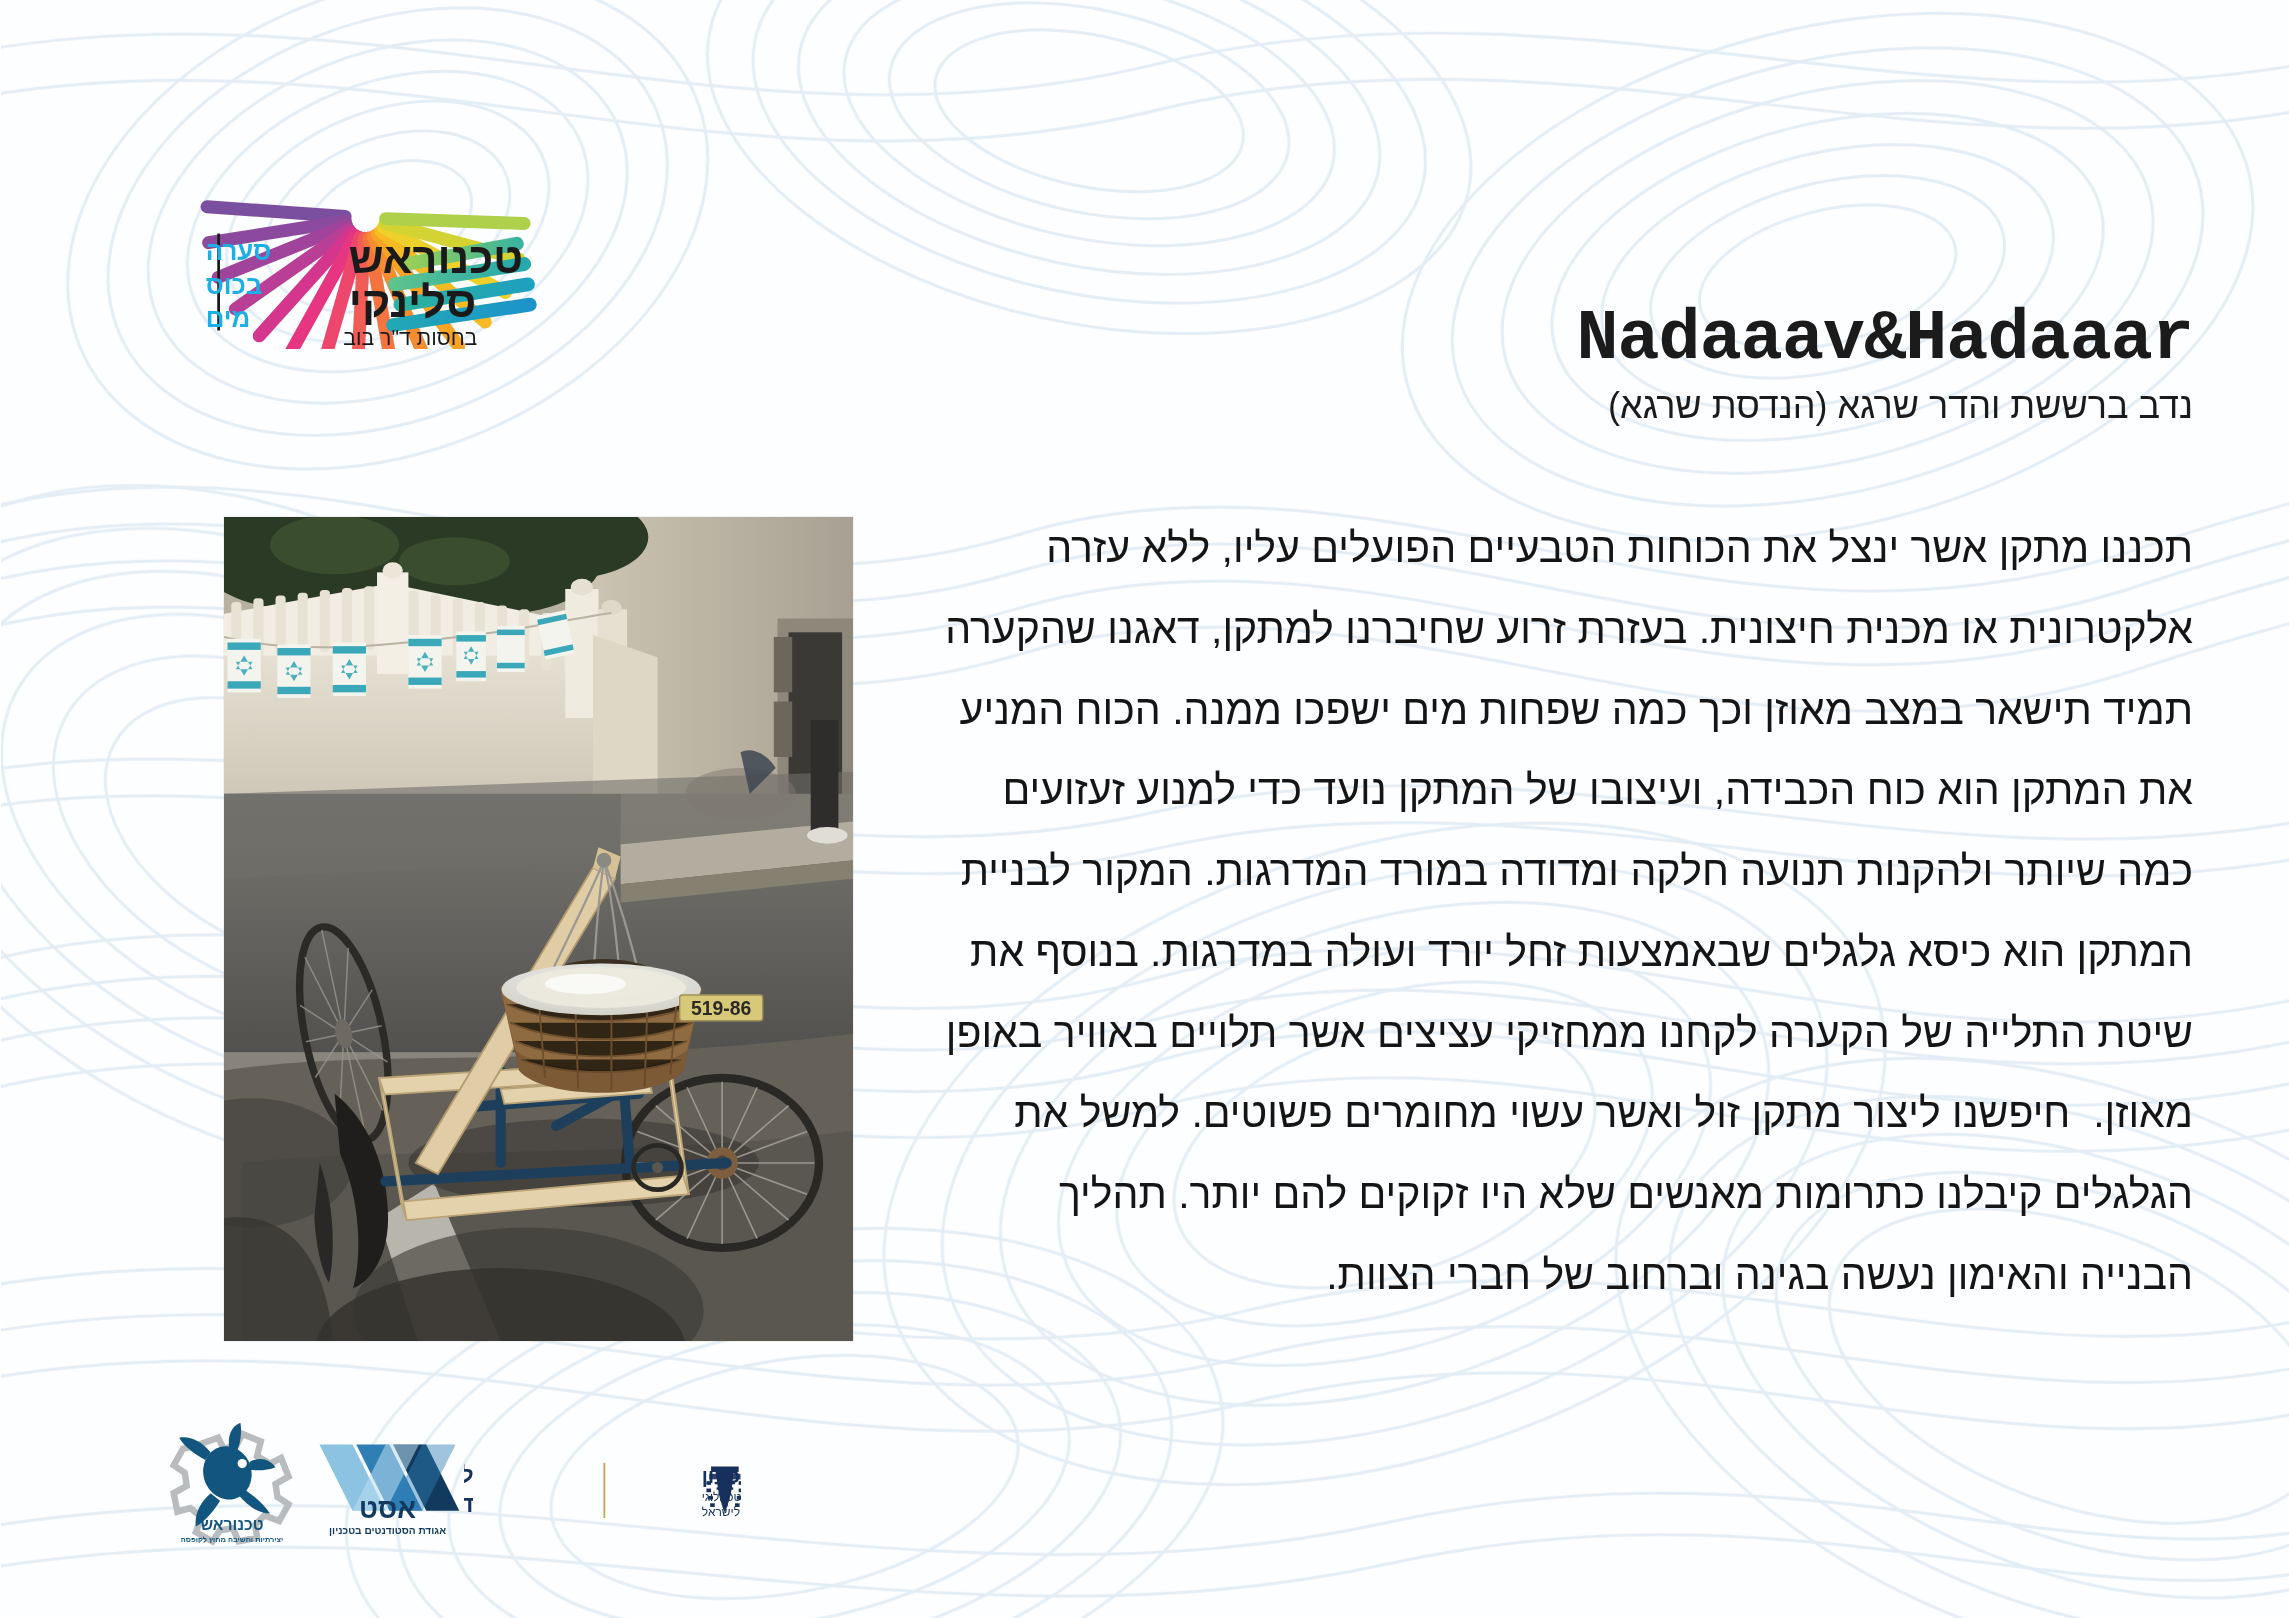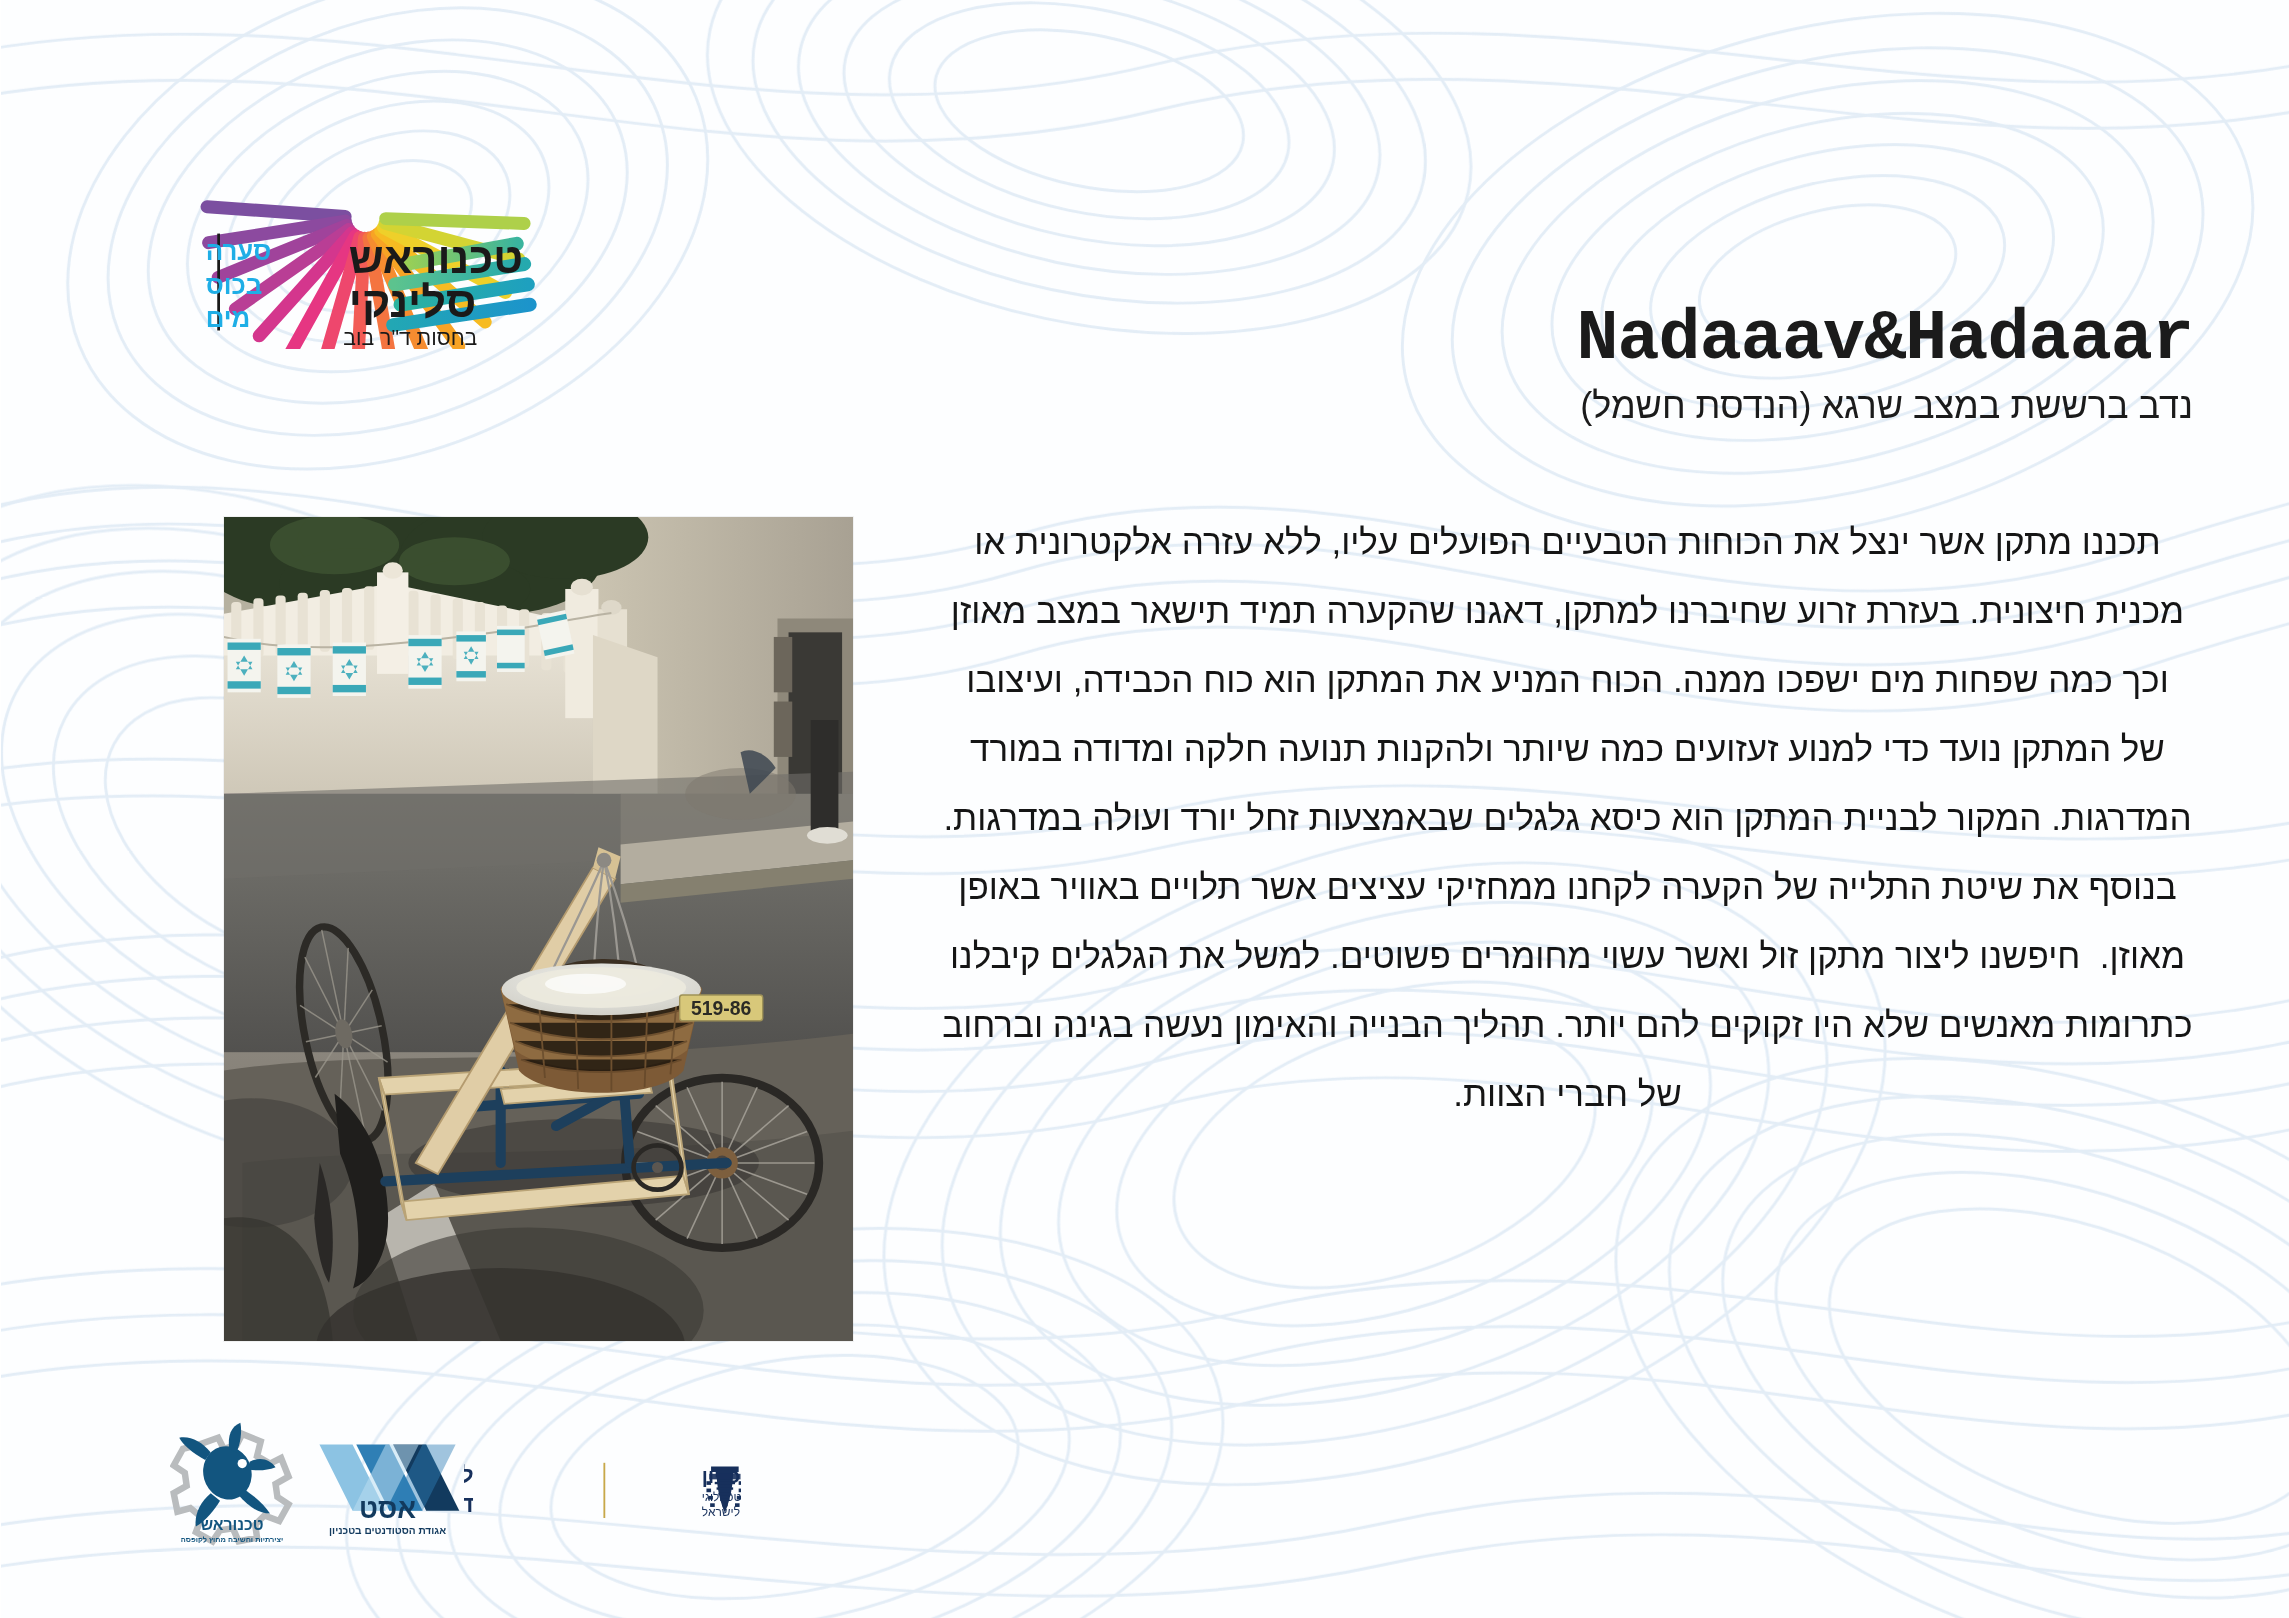"נדב ברששת במצב שרגא (הנדסת" div { text: במצב שרגא (הנדסת חשמל -> והדר שרגא (הנדסת שרגא }
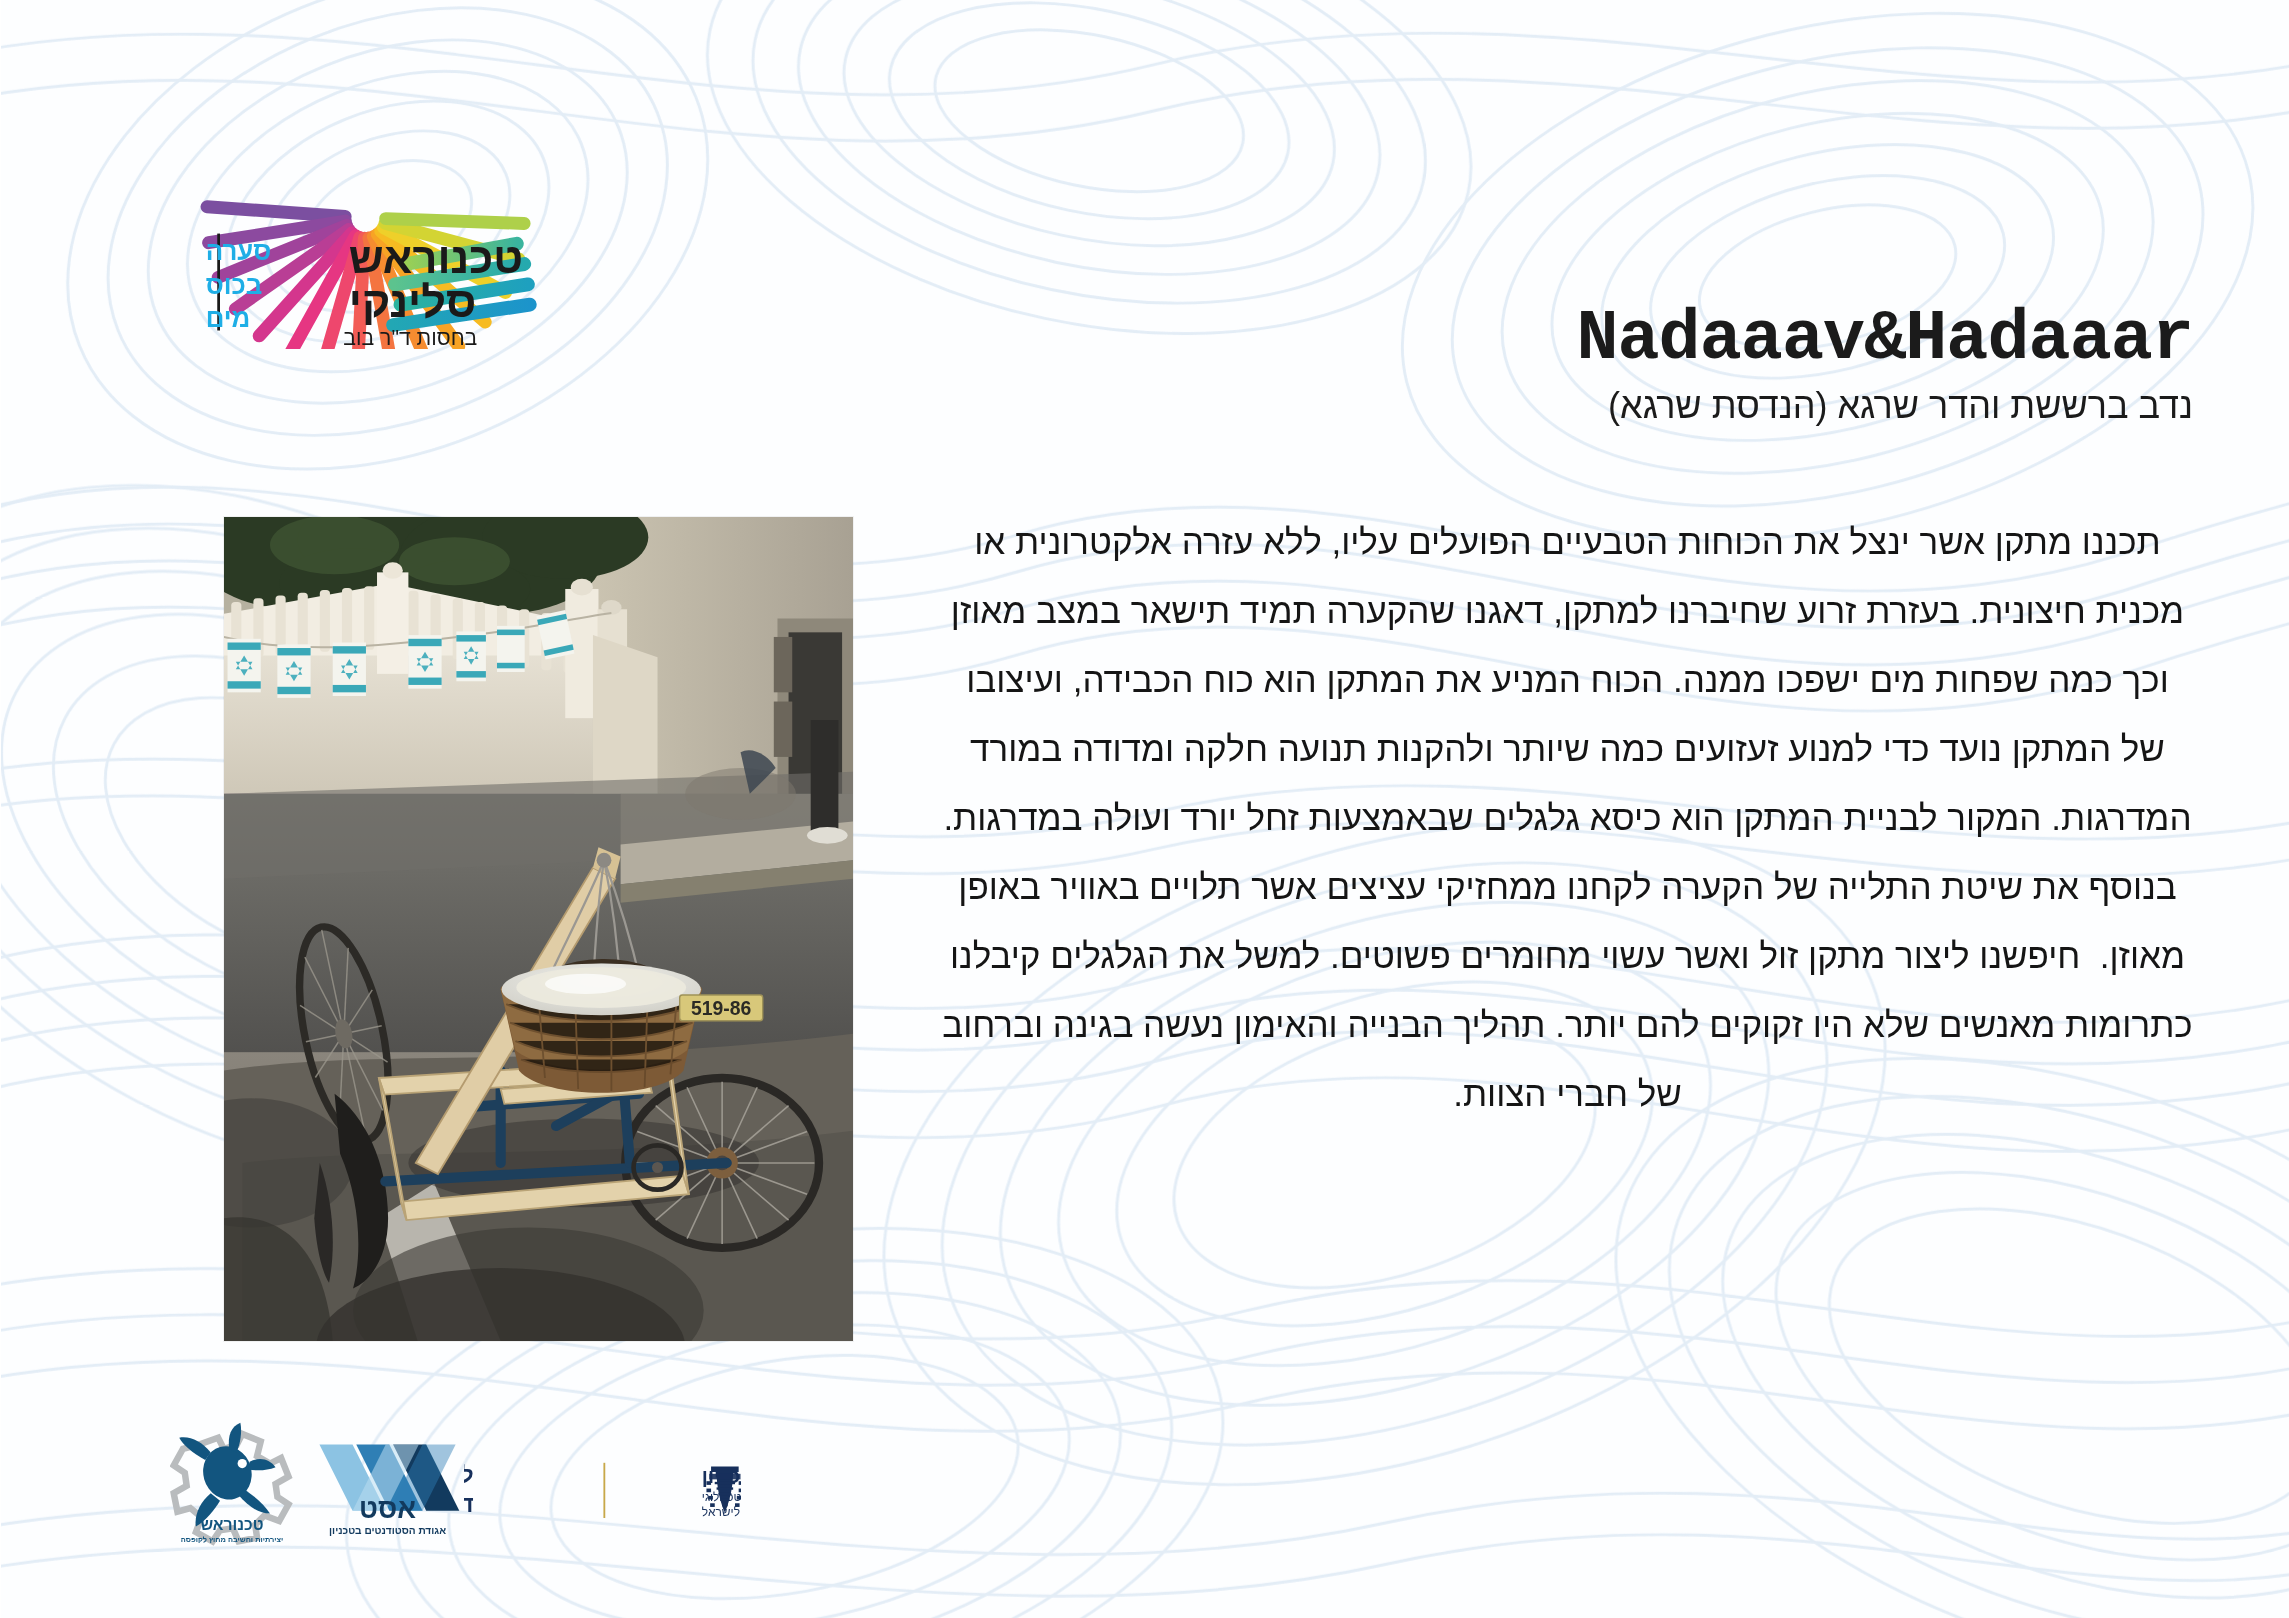"תכננו מתקן אשר ינצל את" #body-text { font-size: 35px -> 41px; text-align: center -> right }
